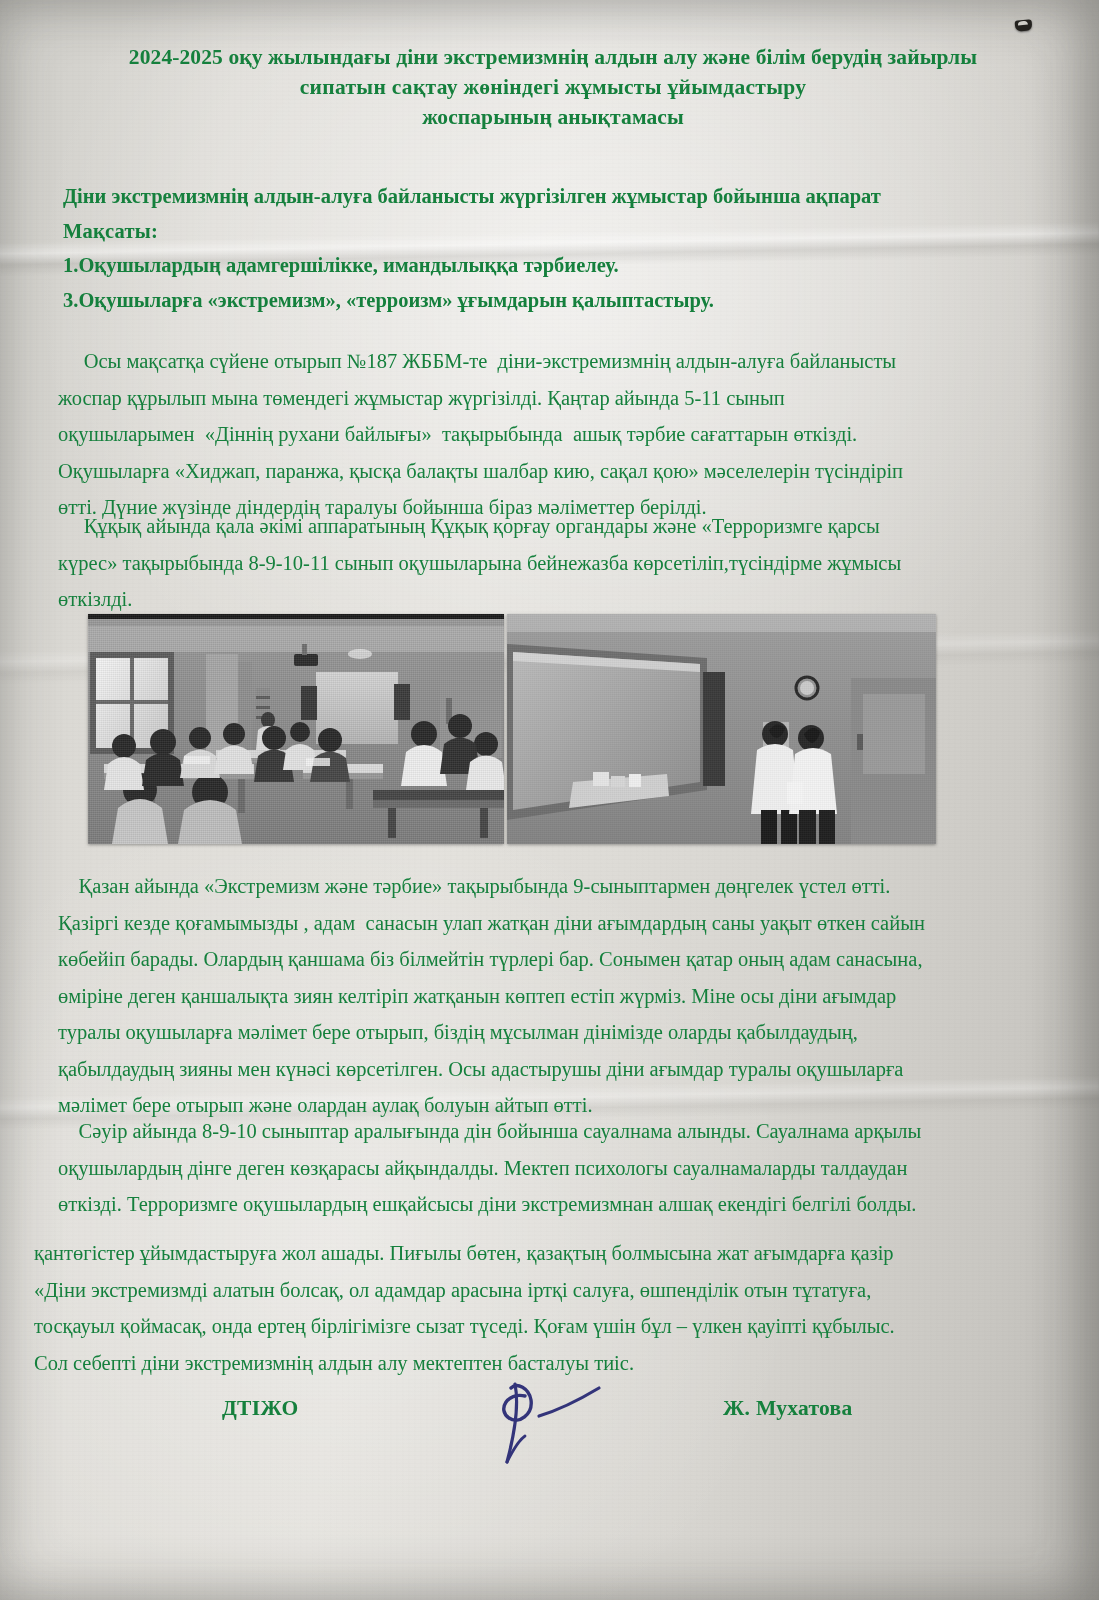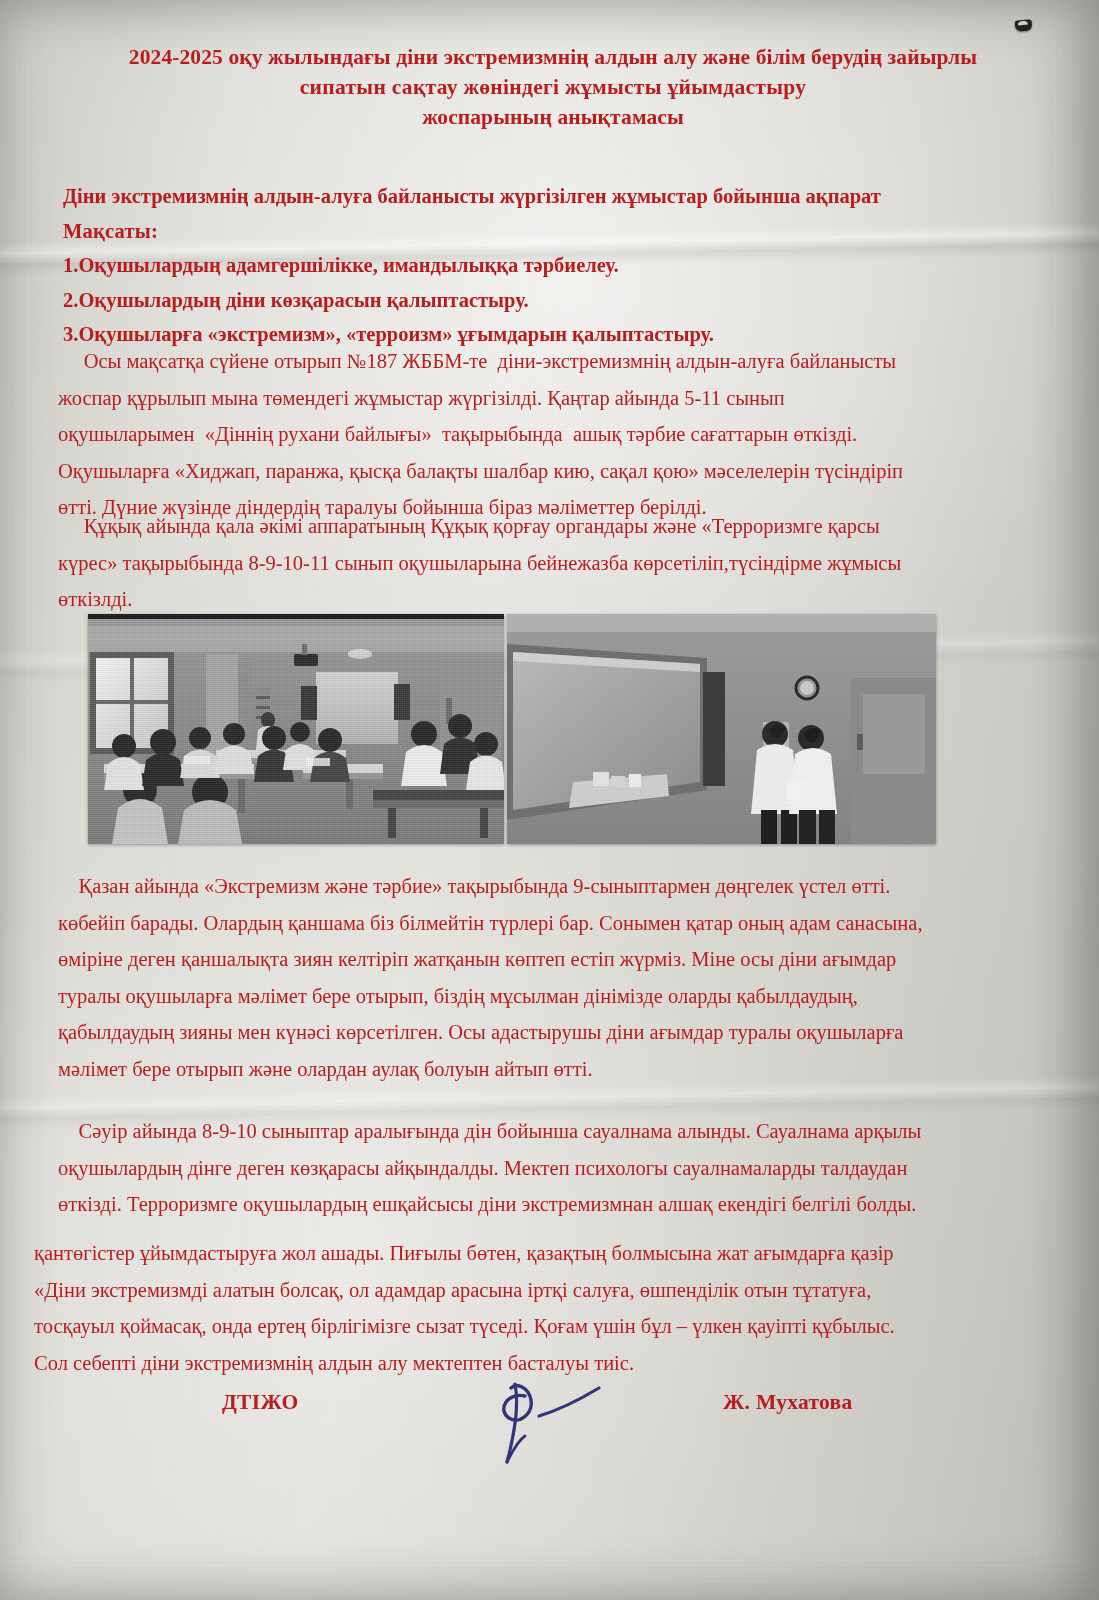"2024-2025 оқу жылындағы діни" .page { color: #b91c1c -> #15803d }
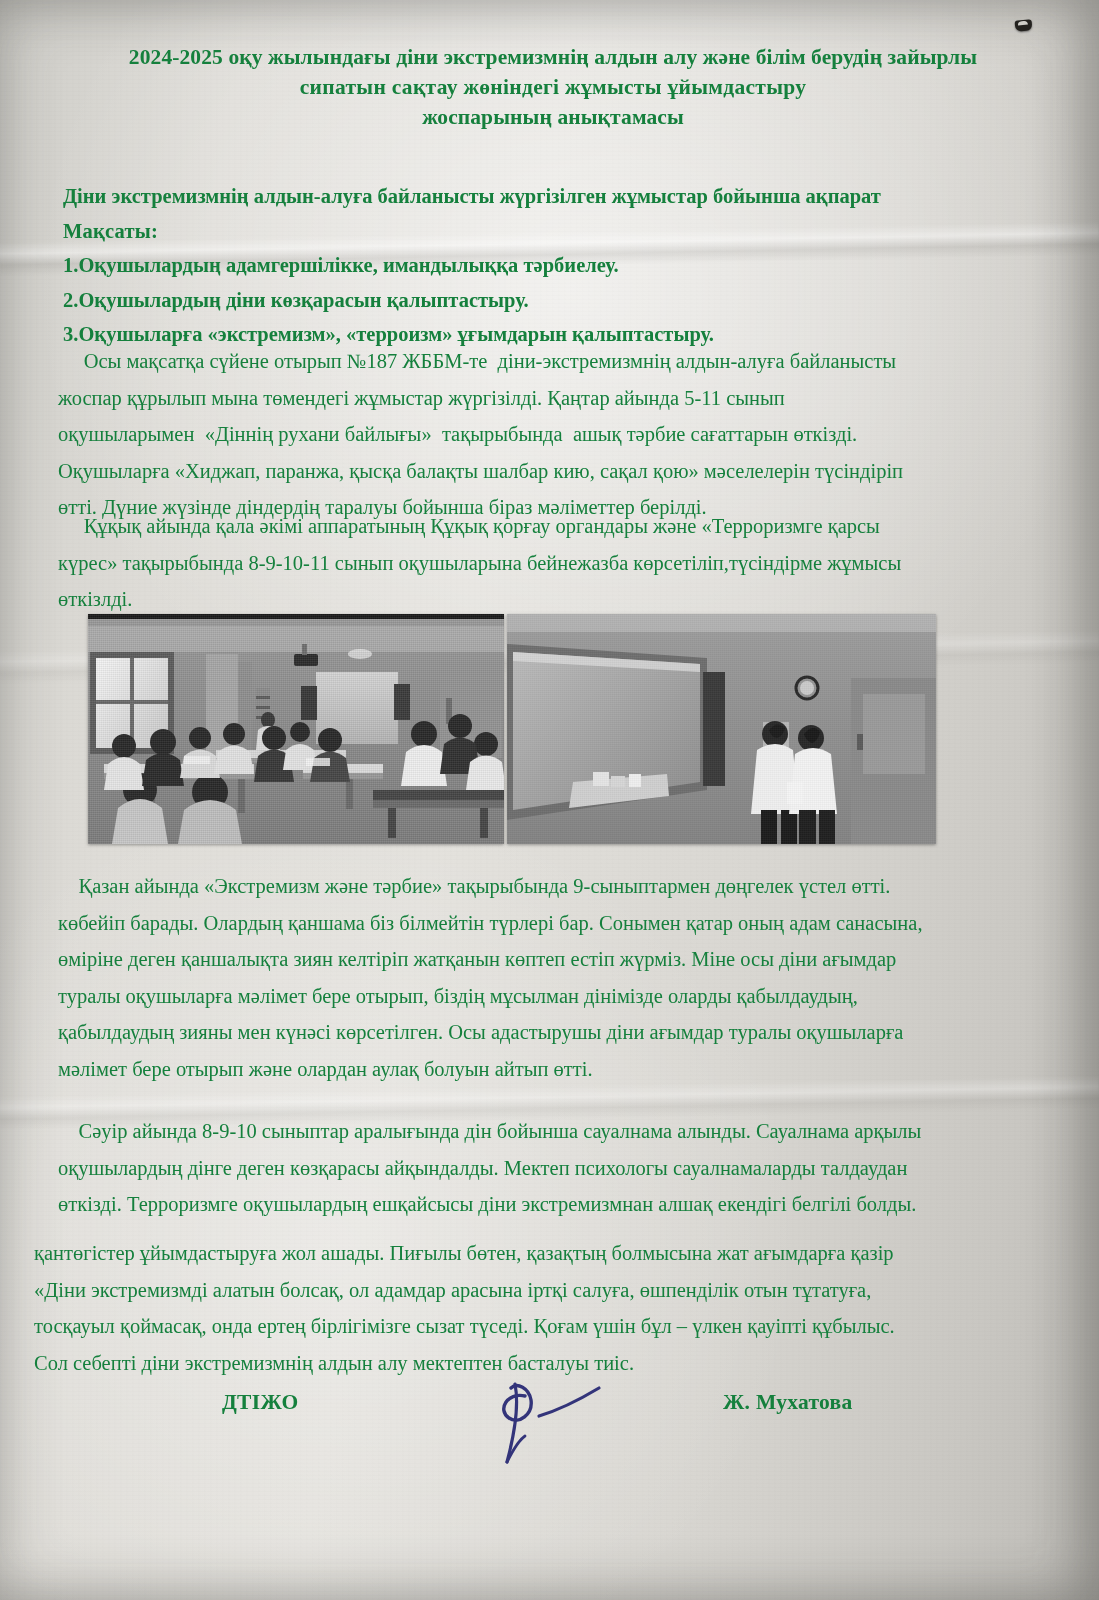"2.Оқушылардың діни көзқарасын" span.ln { html: <span>2.Оқушылардың діни көзқарасын қалыптастыру.</span> -> none }
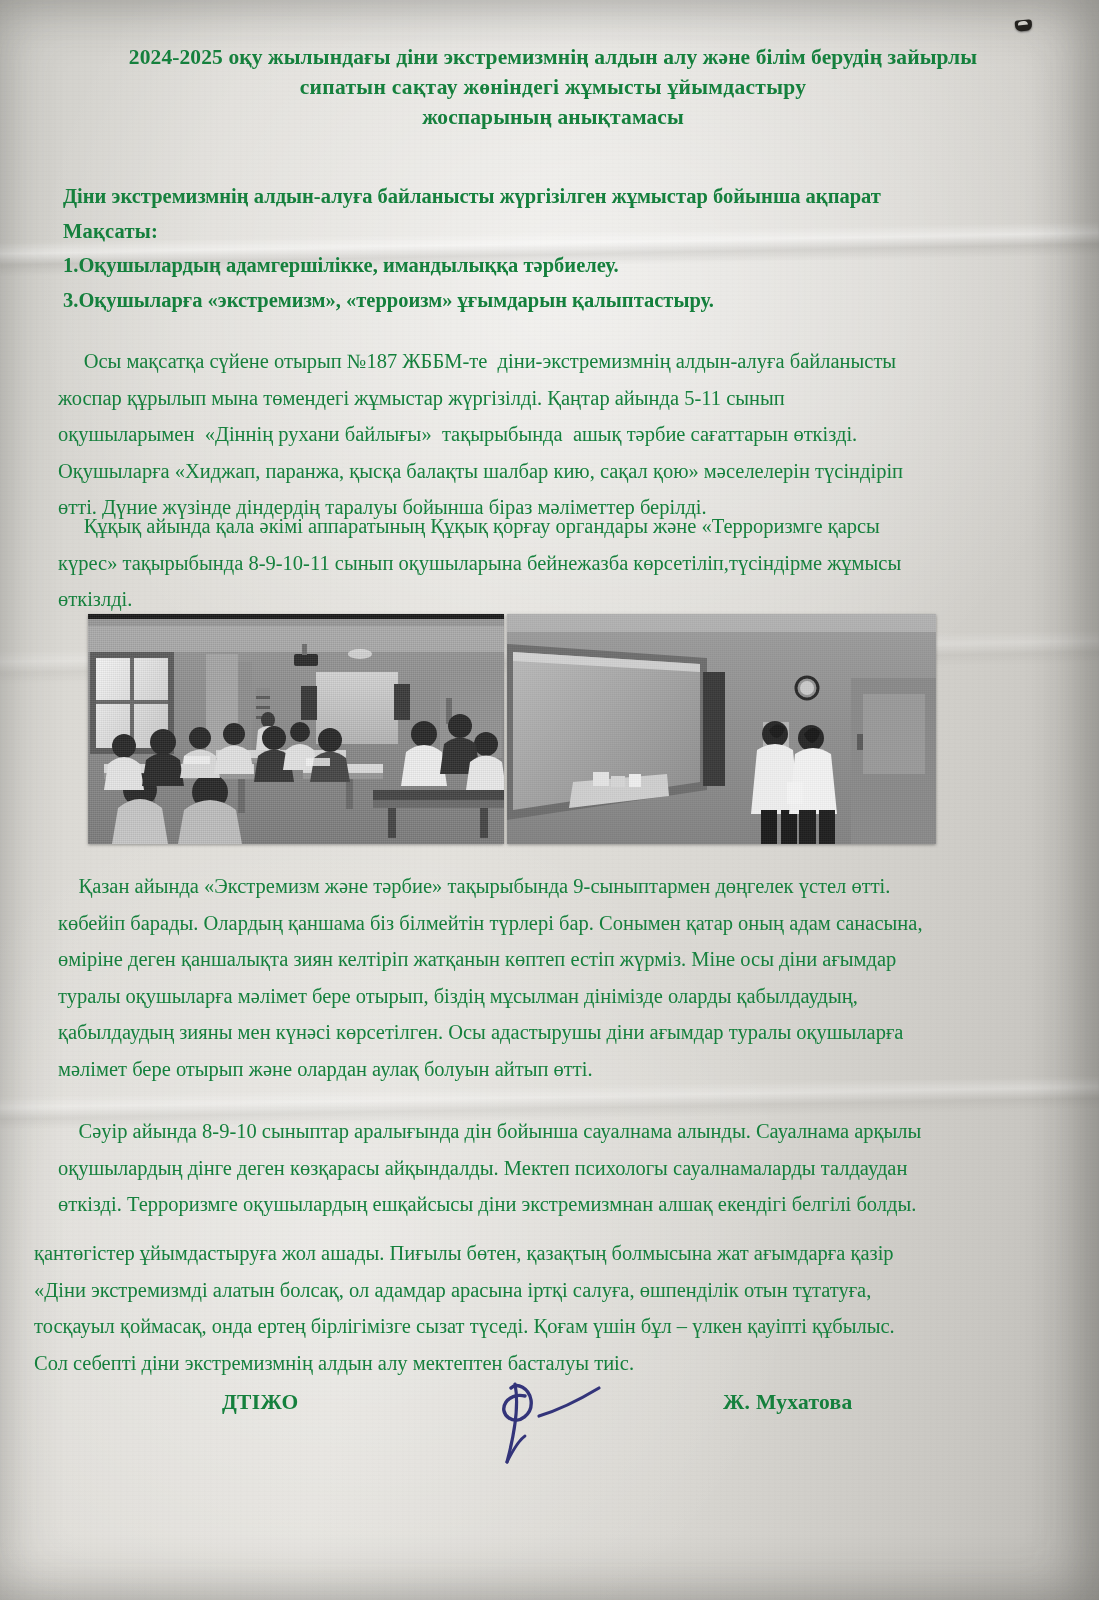"Қазіргі кезде қоғамымызды , адам" span.ln { html: none -> <span>Қазіргі кезде қоғамымызды , адам санасын улап жатқан діни ағымдардың саны уақыт өткен сайын</span> }
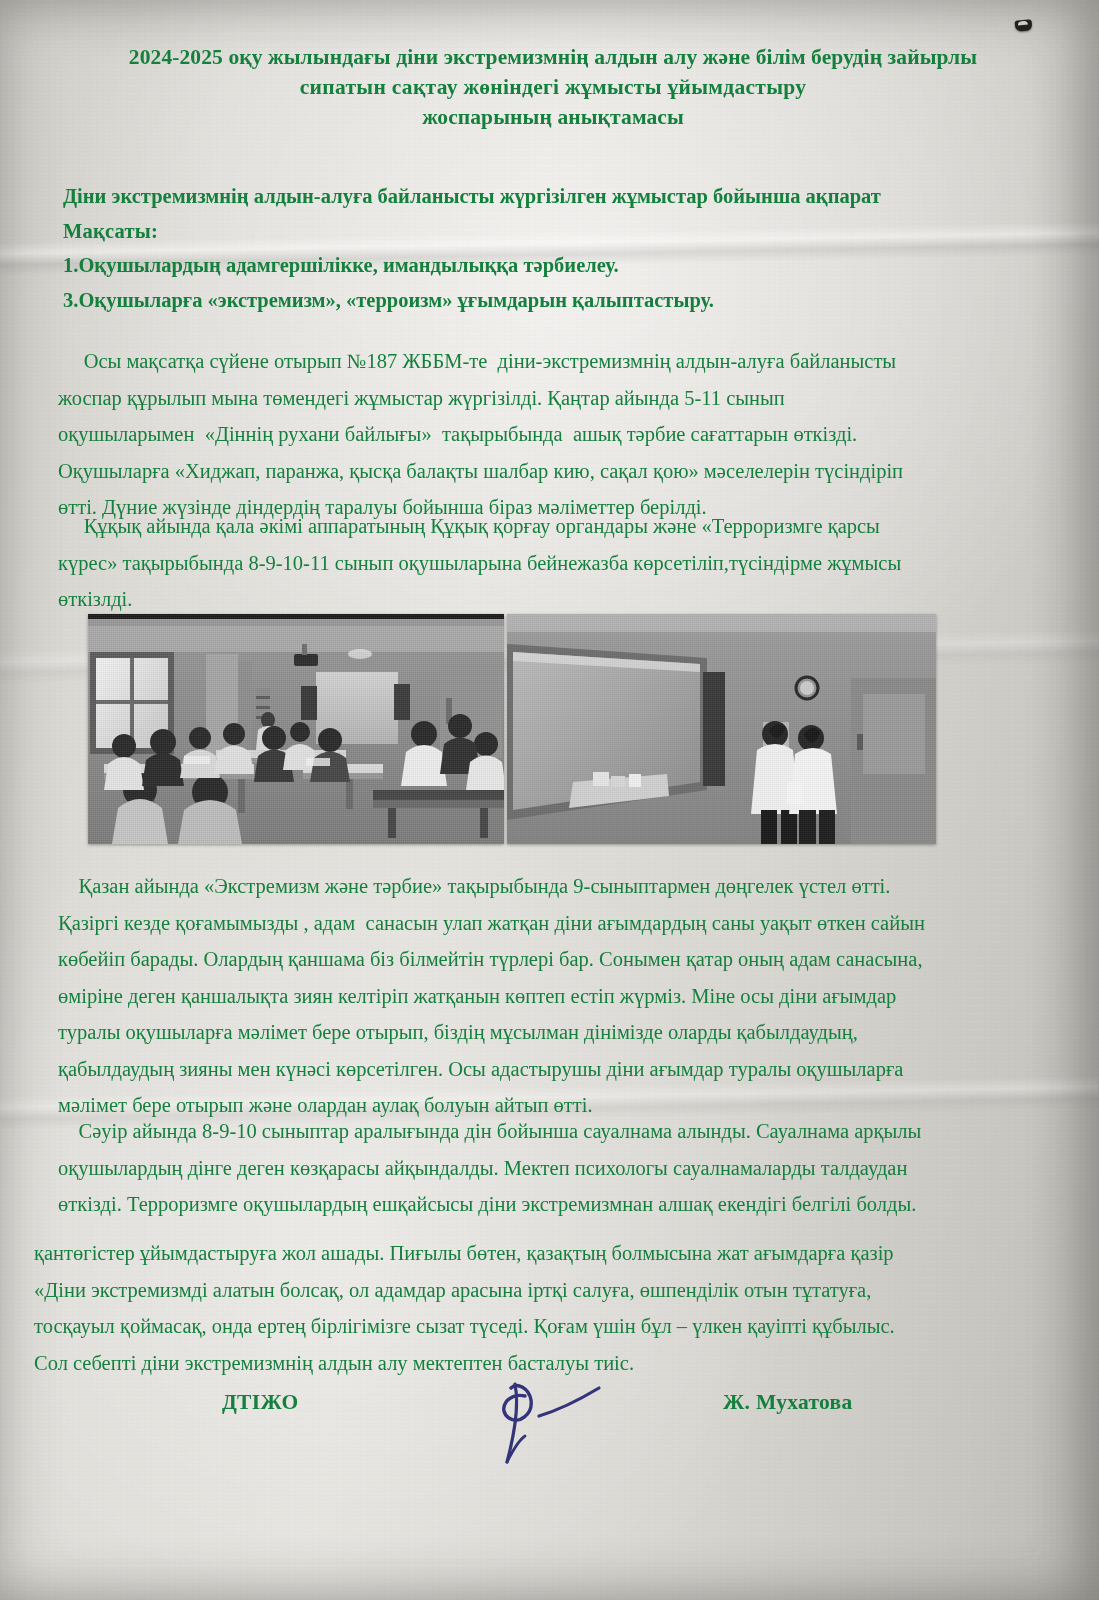"ДТІЖО" .sig-label, .sig-name { margin-top: none -> 6px }
